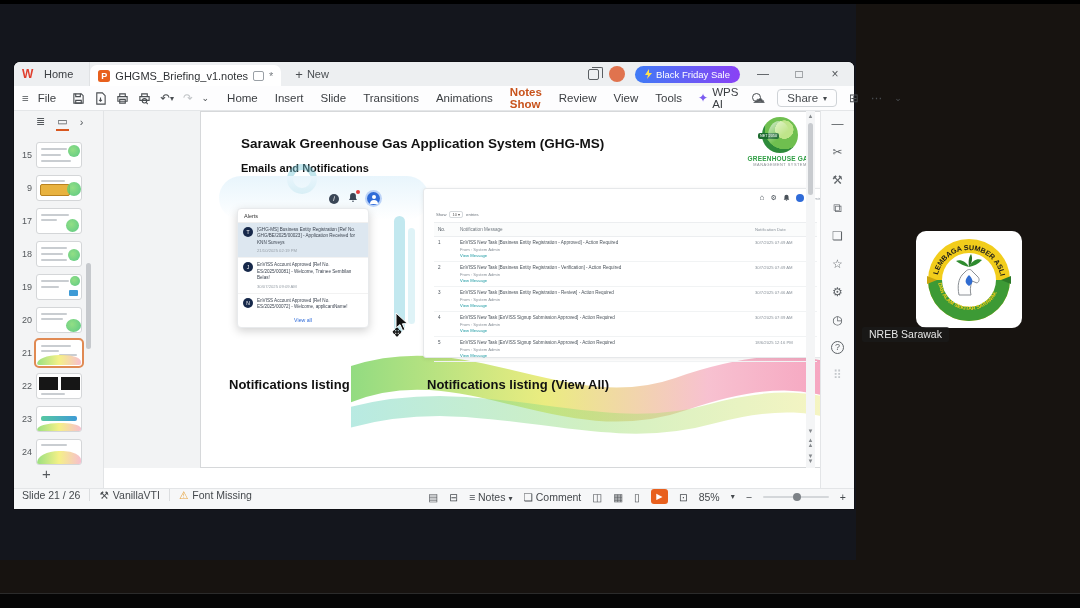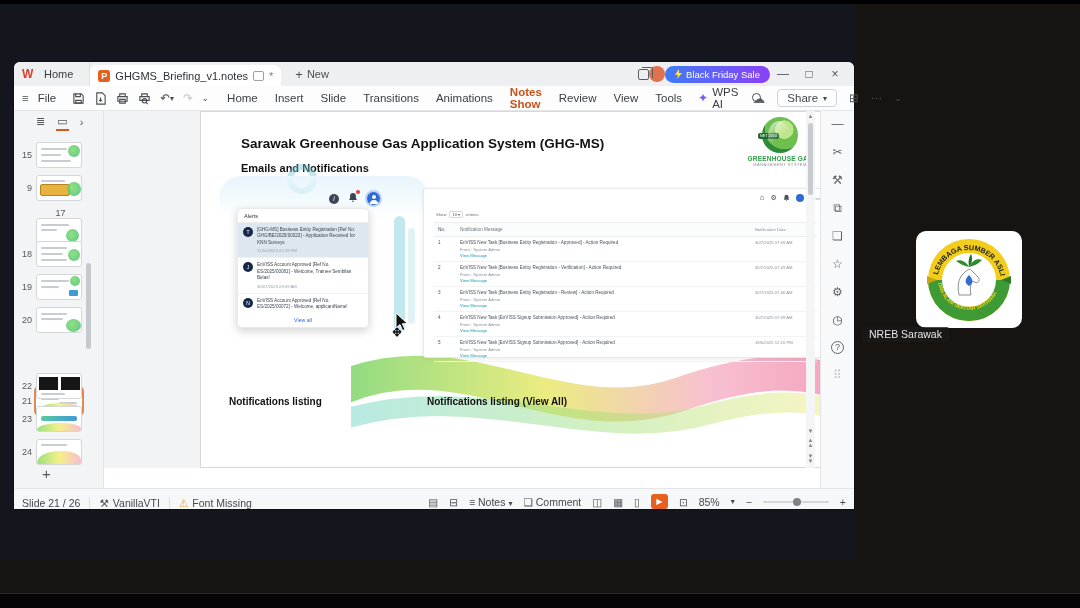"Black Friday Sale" .tab-right { gap: none -> 10px }
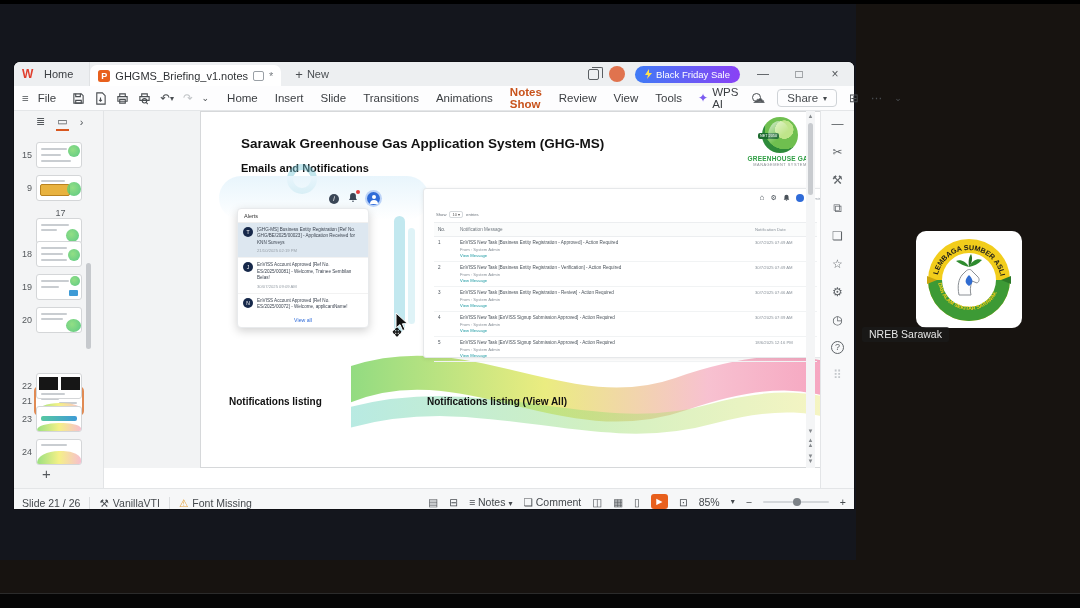"17" div.thumbrow { flex-direction: column -> none }
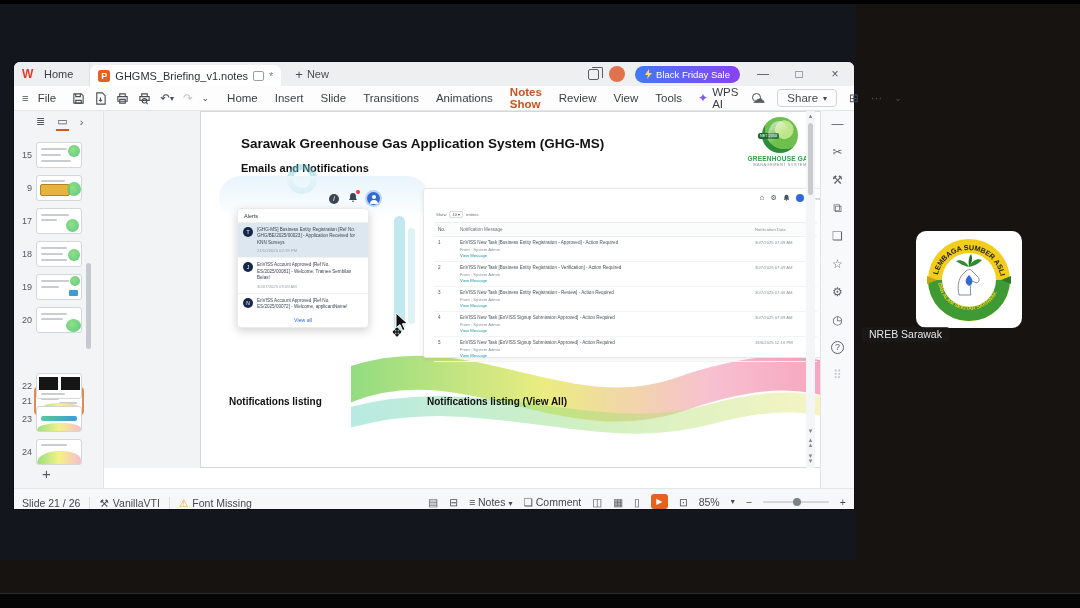"21" div.thumbrow { margin-top: 48px -> none }
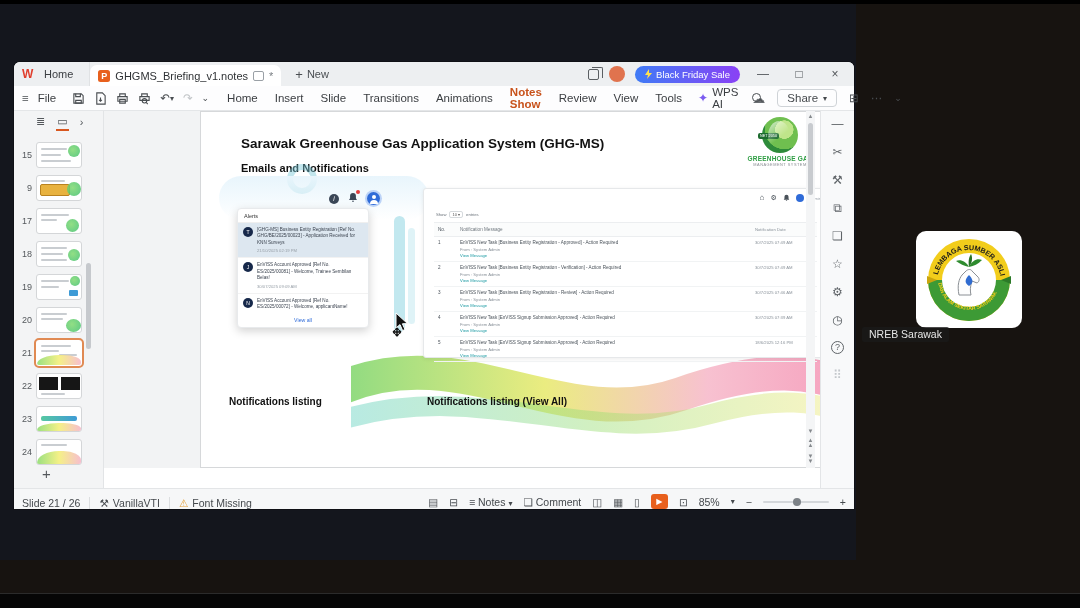"Notifications listing" .cap { font-size: 10px -> 13px; top: 284px -> 265px }
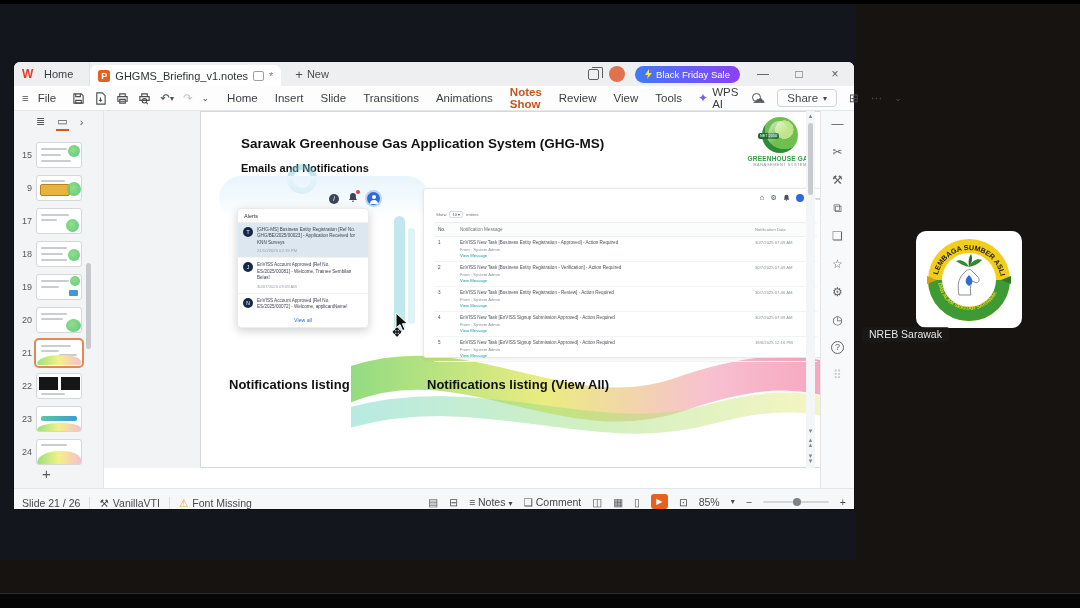"Slide 21 / 26" .statusbar { align-items: flex-end -> flex-start }
